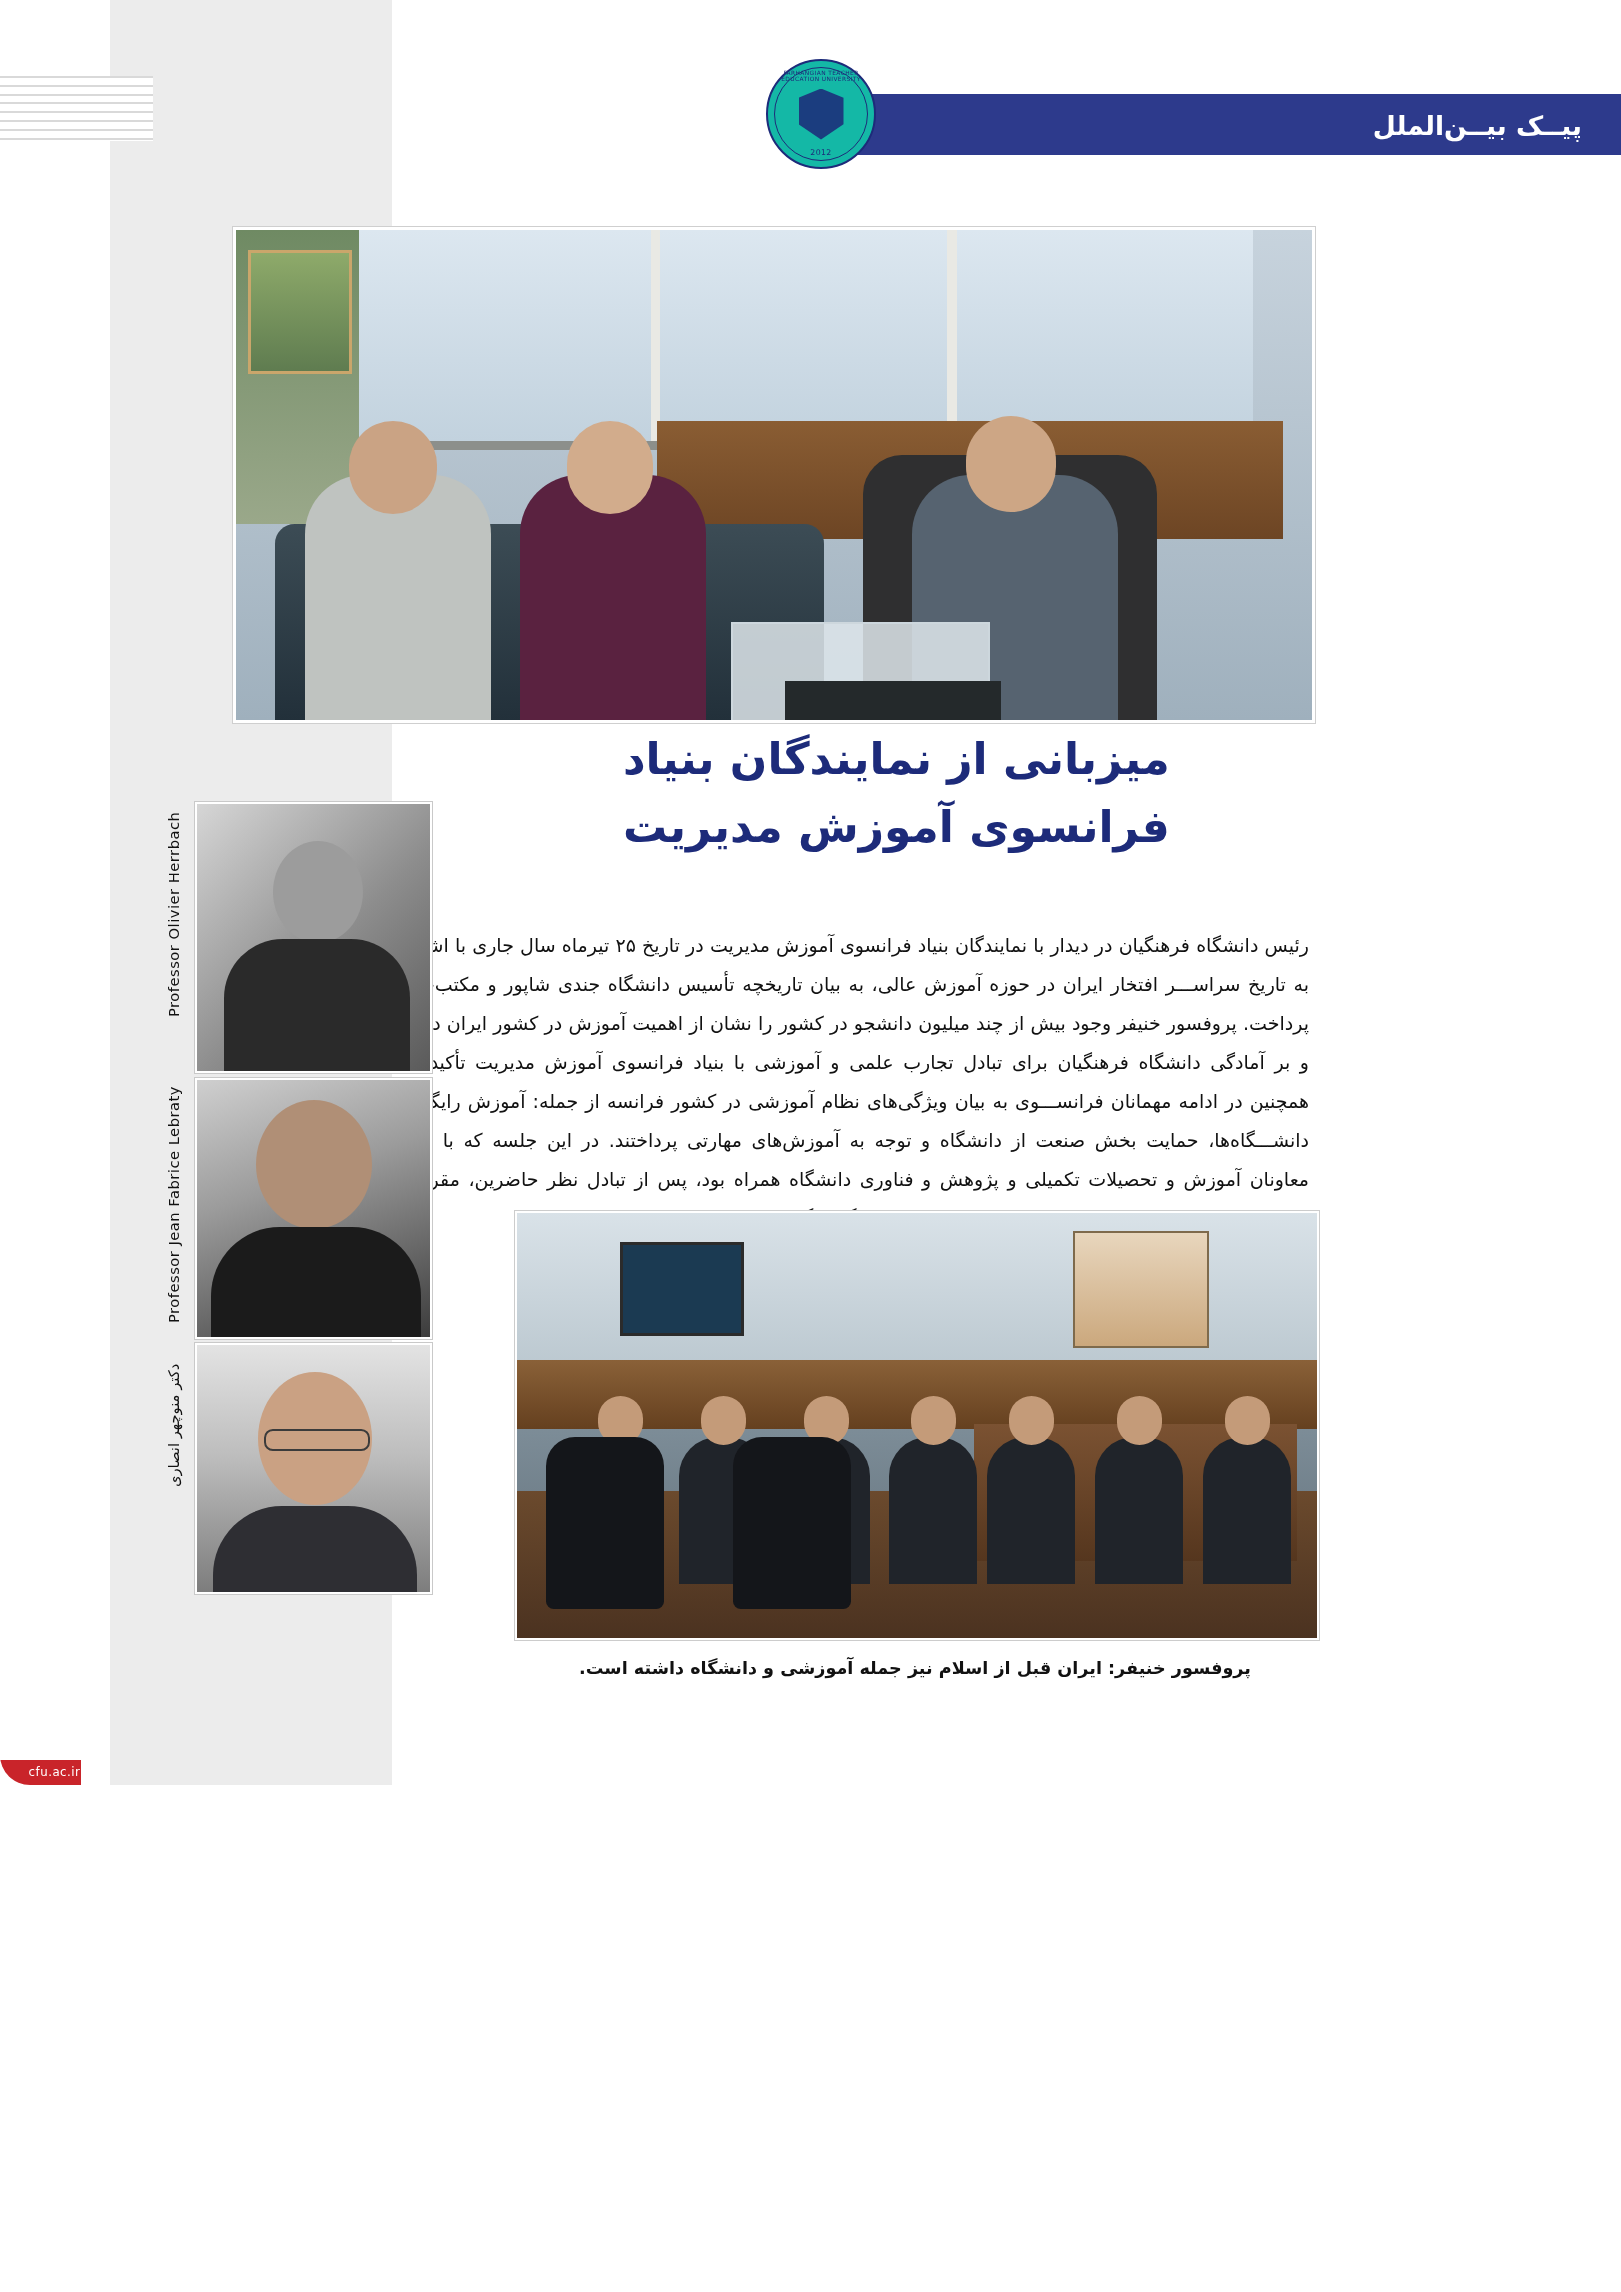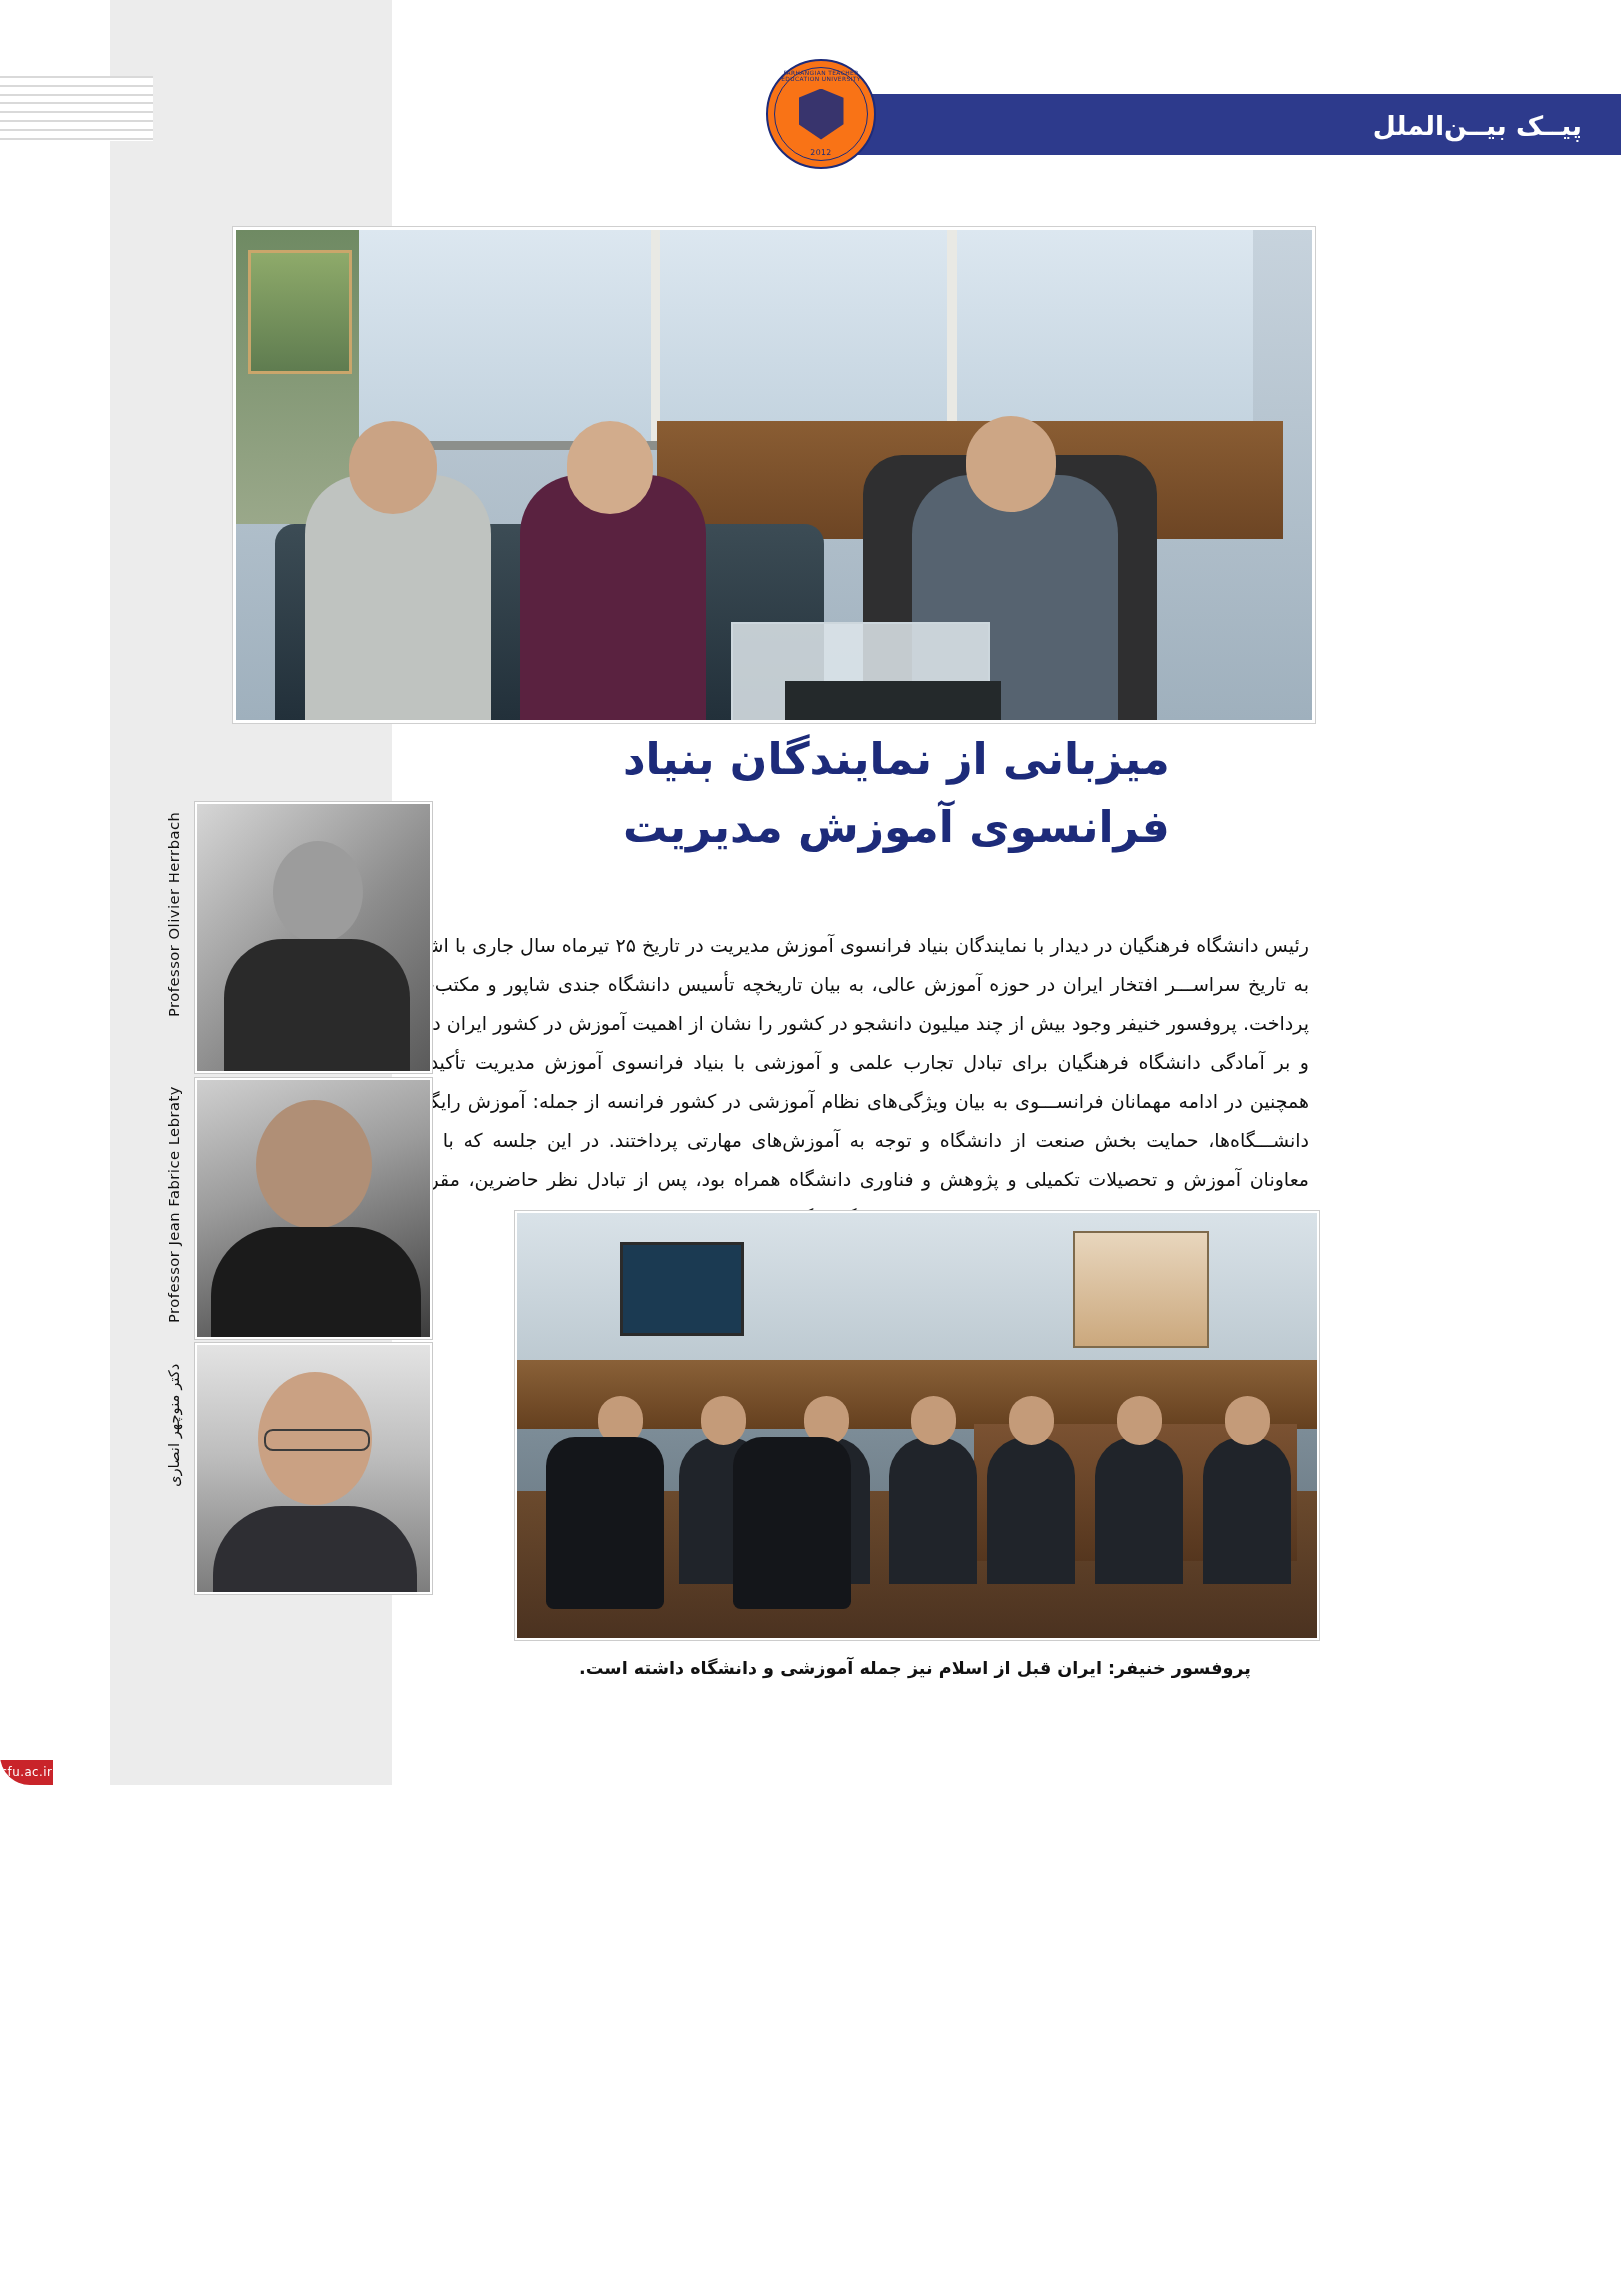"2012" .logo { background: #f97316 -> #14b8a6 }
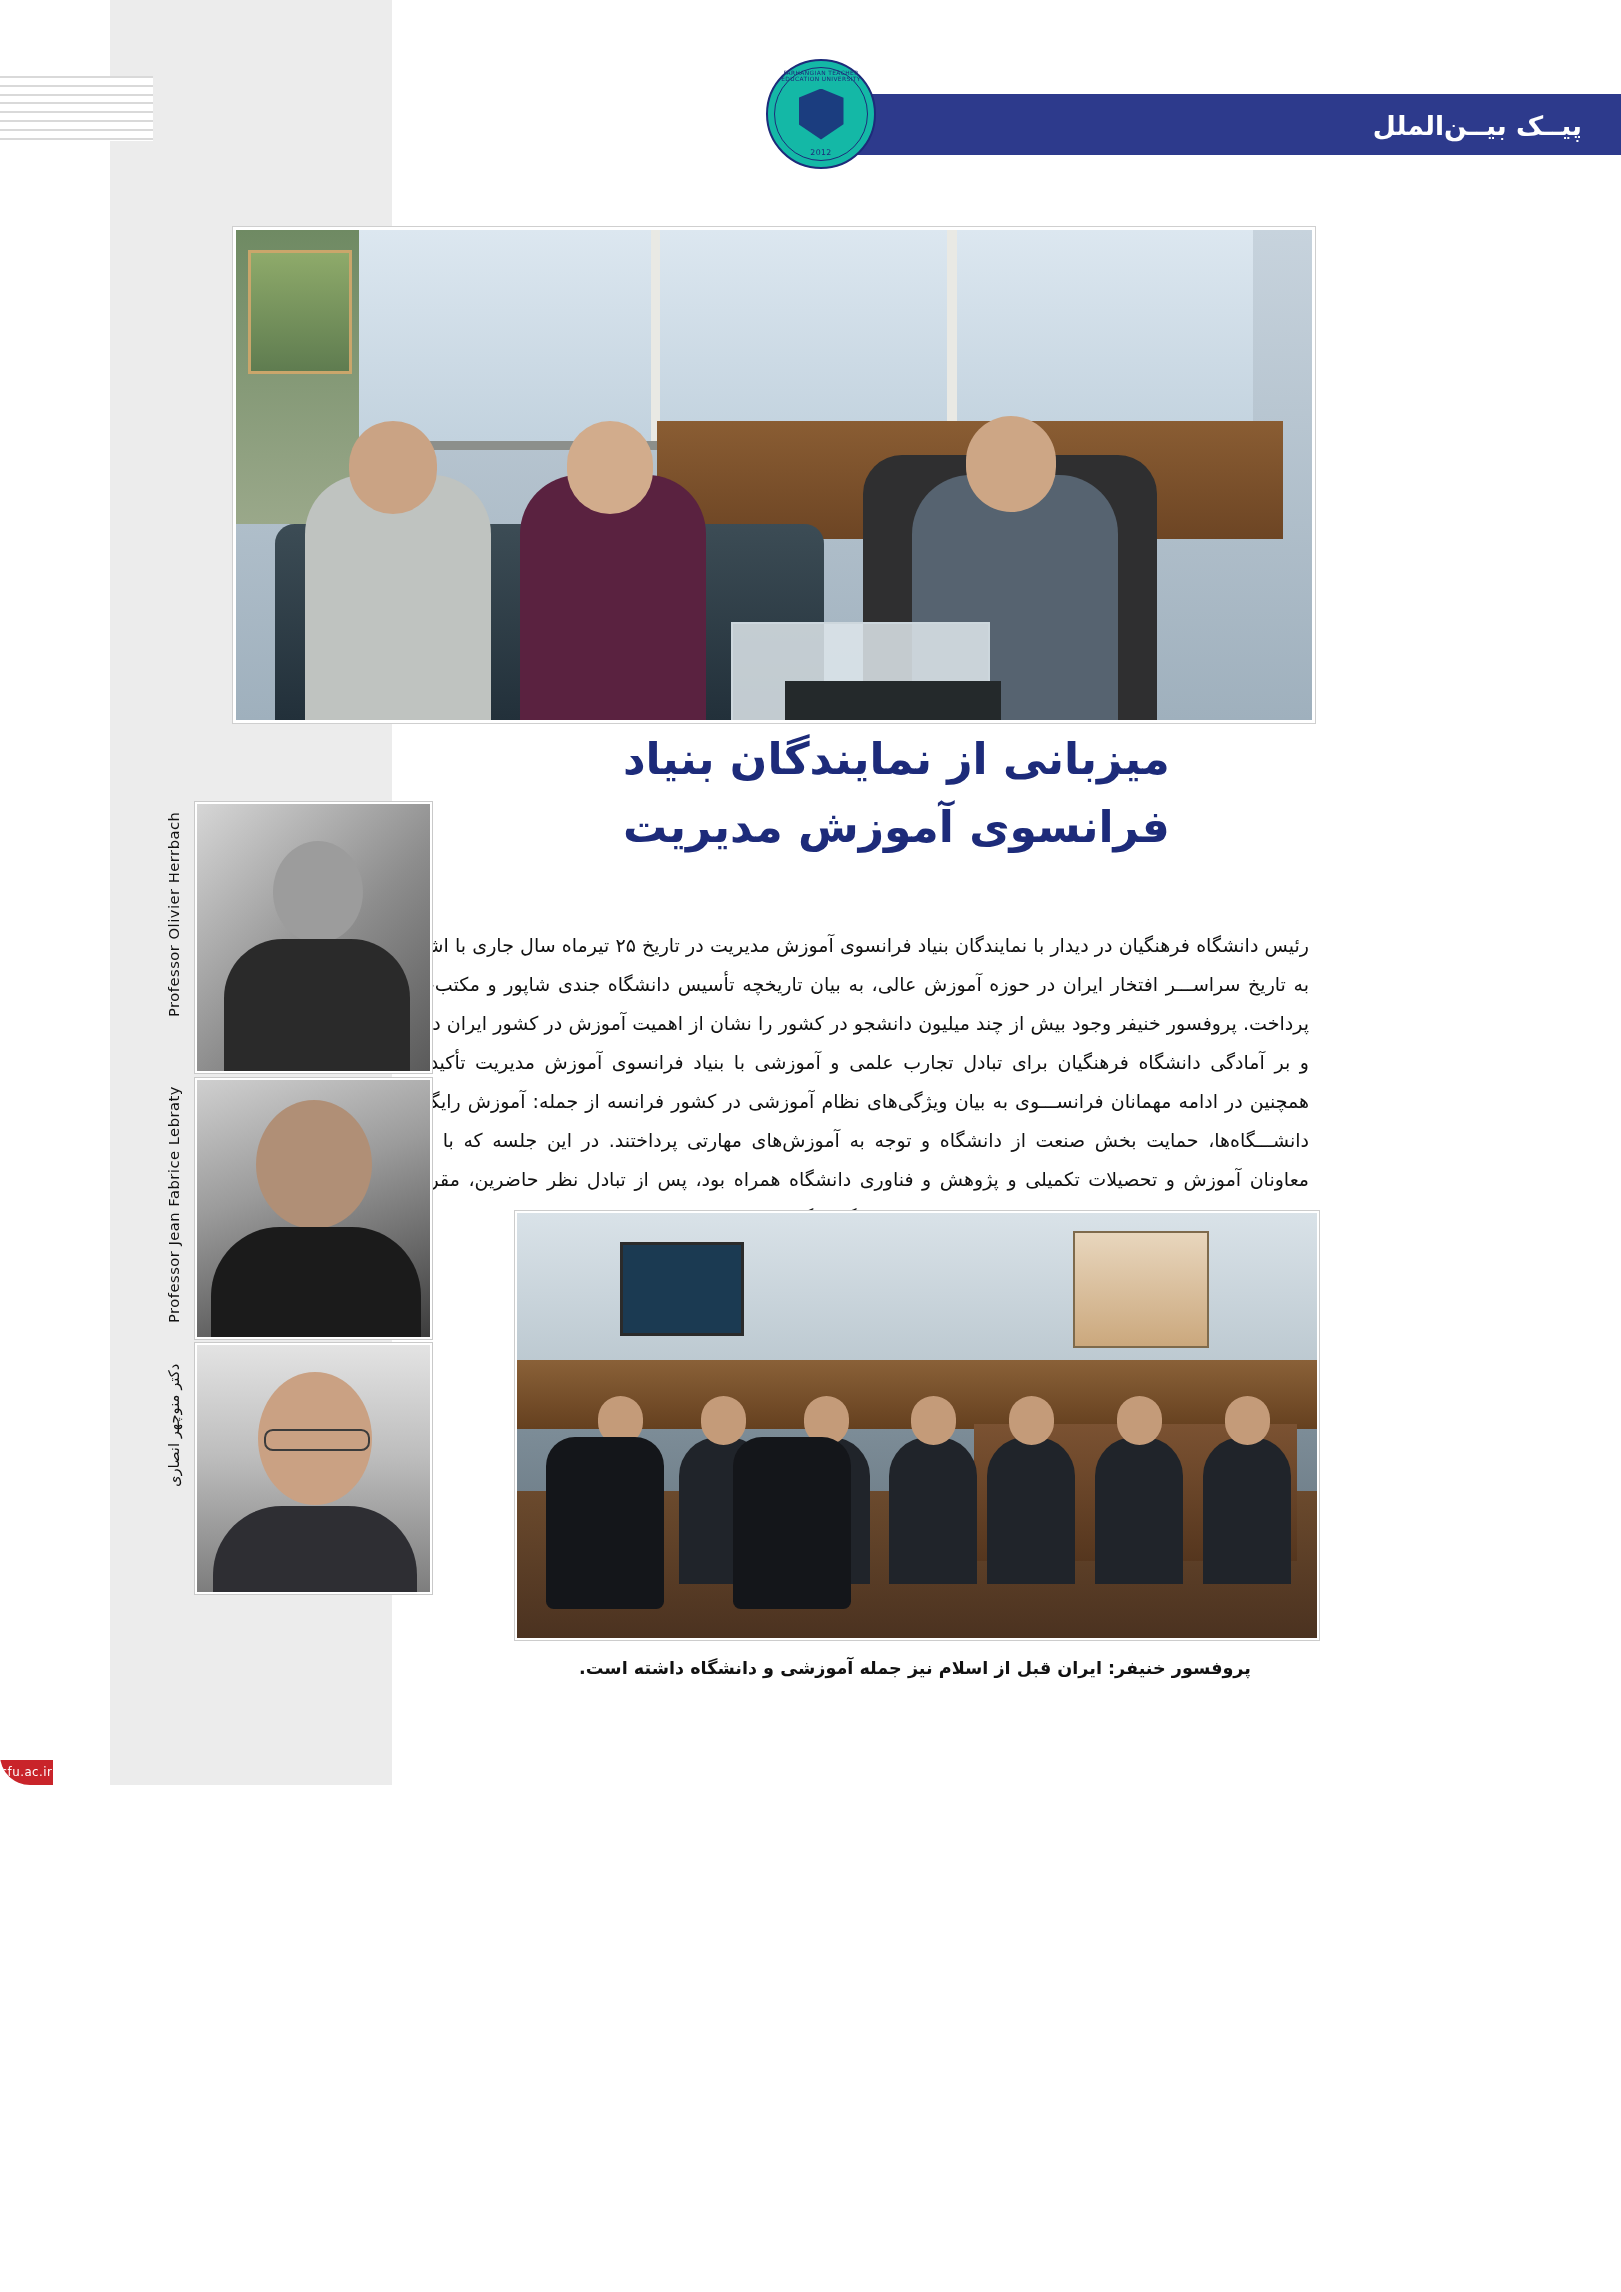"cfu.ac.ir" .site-tag { padding-left: none -> 28px }
